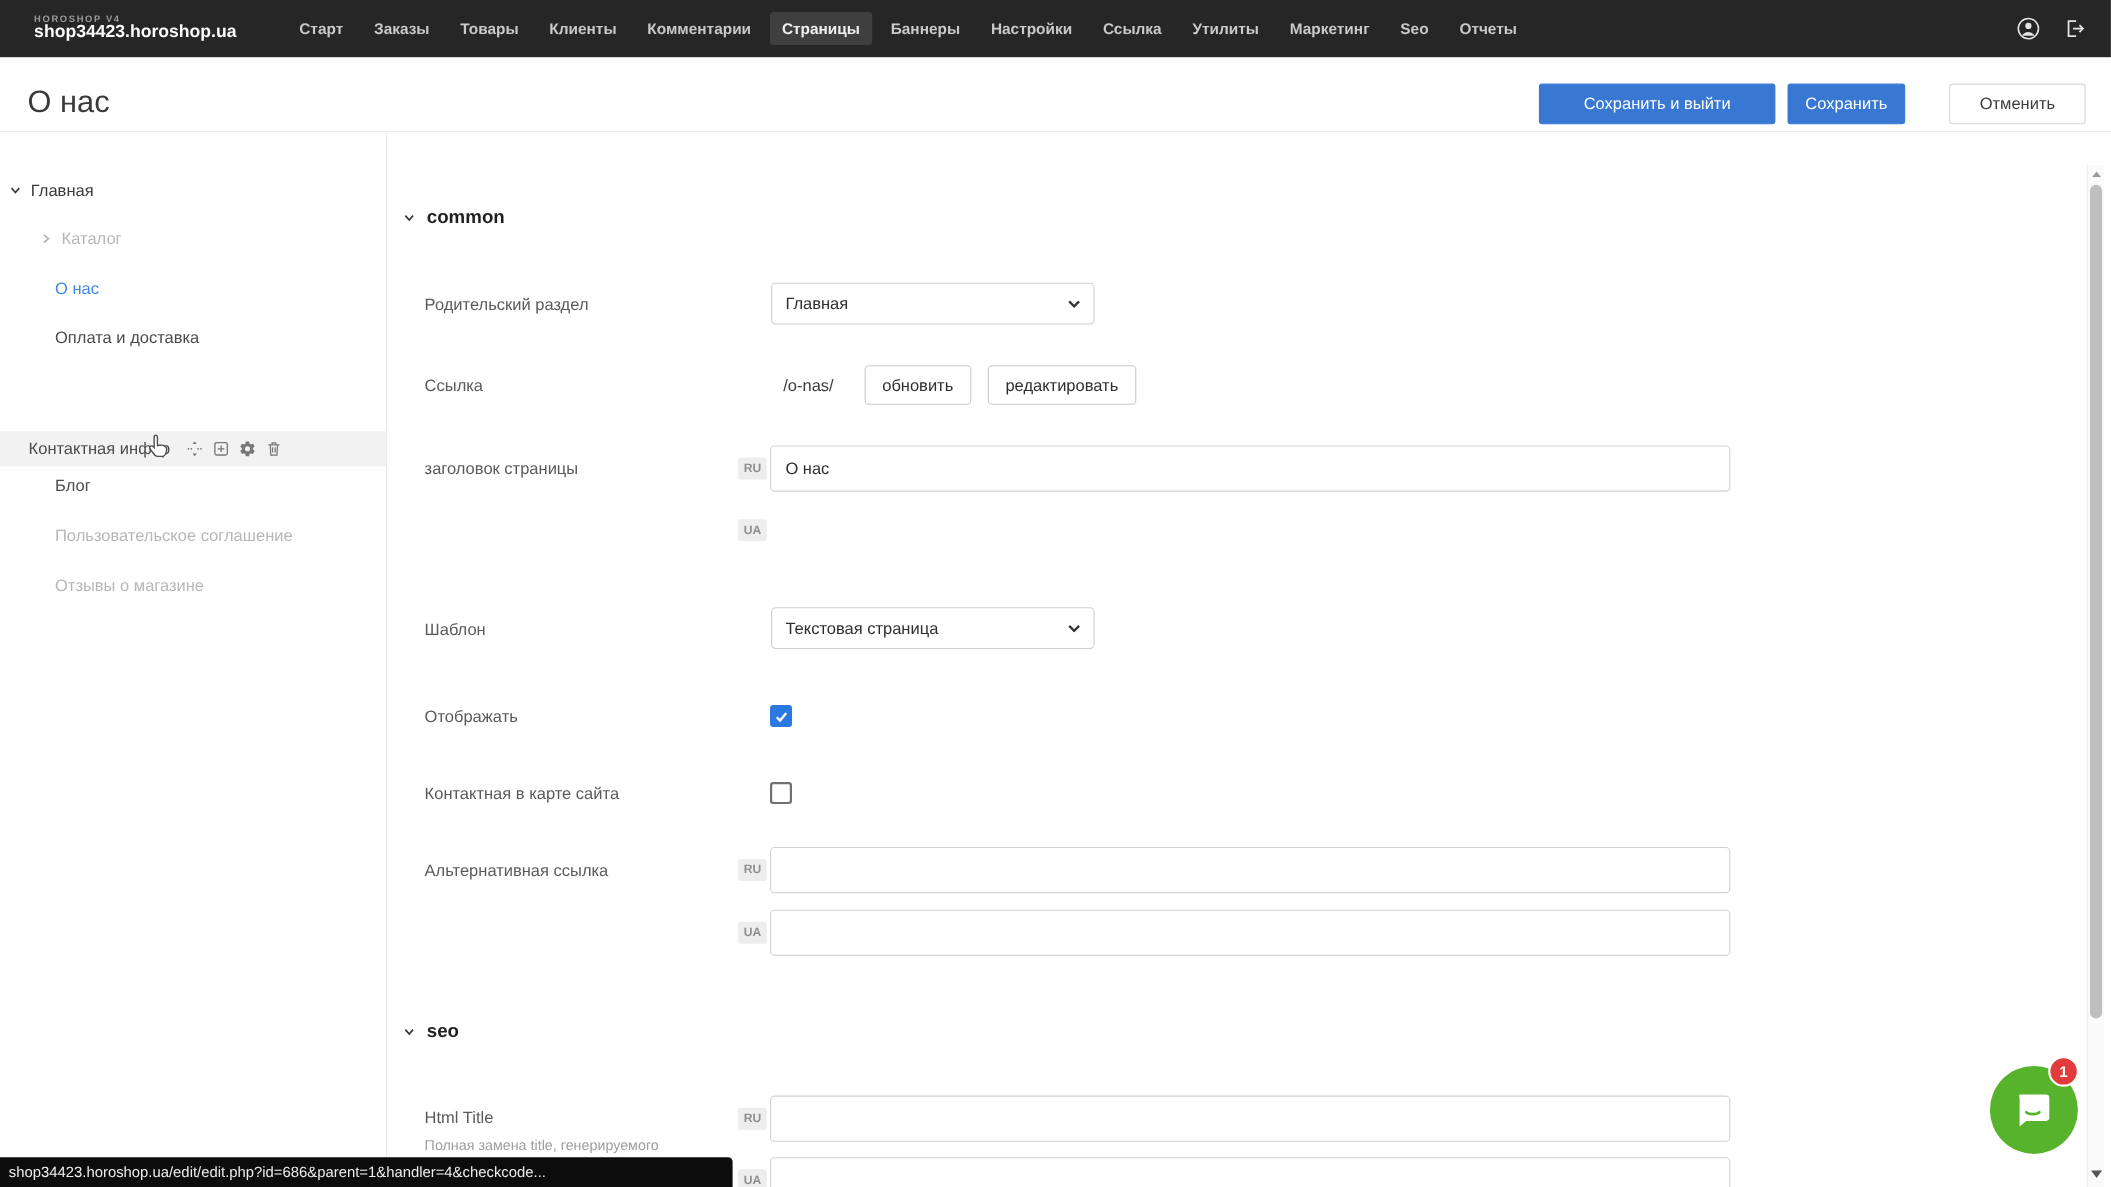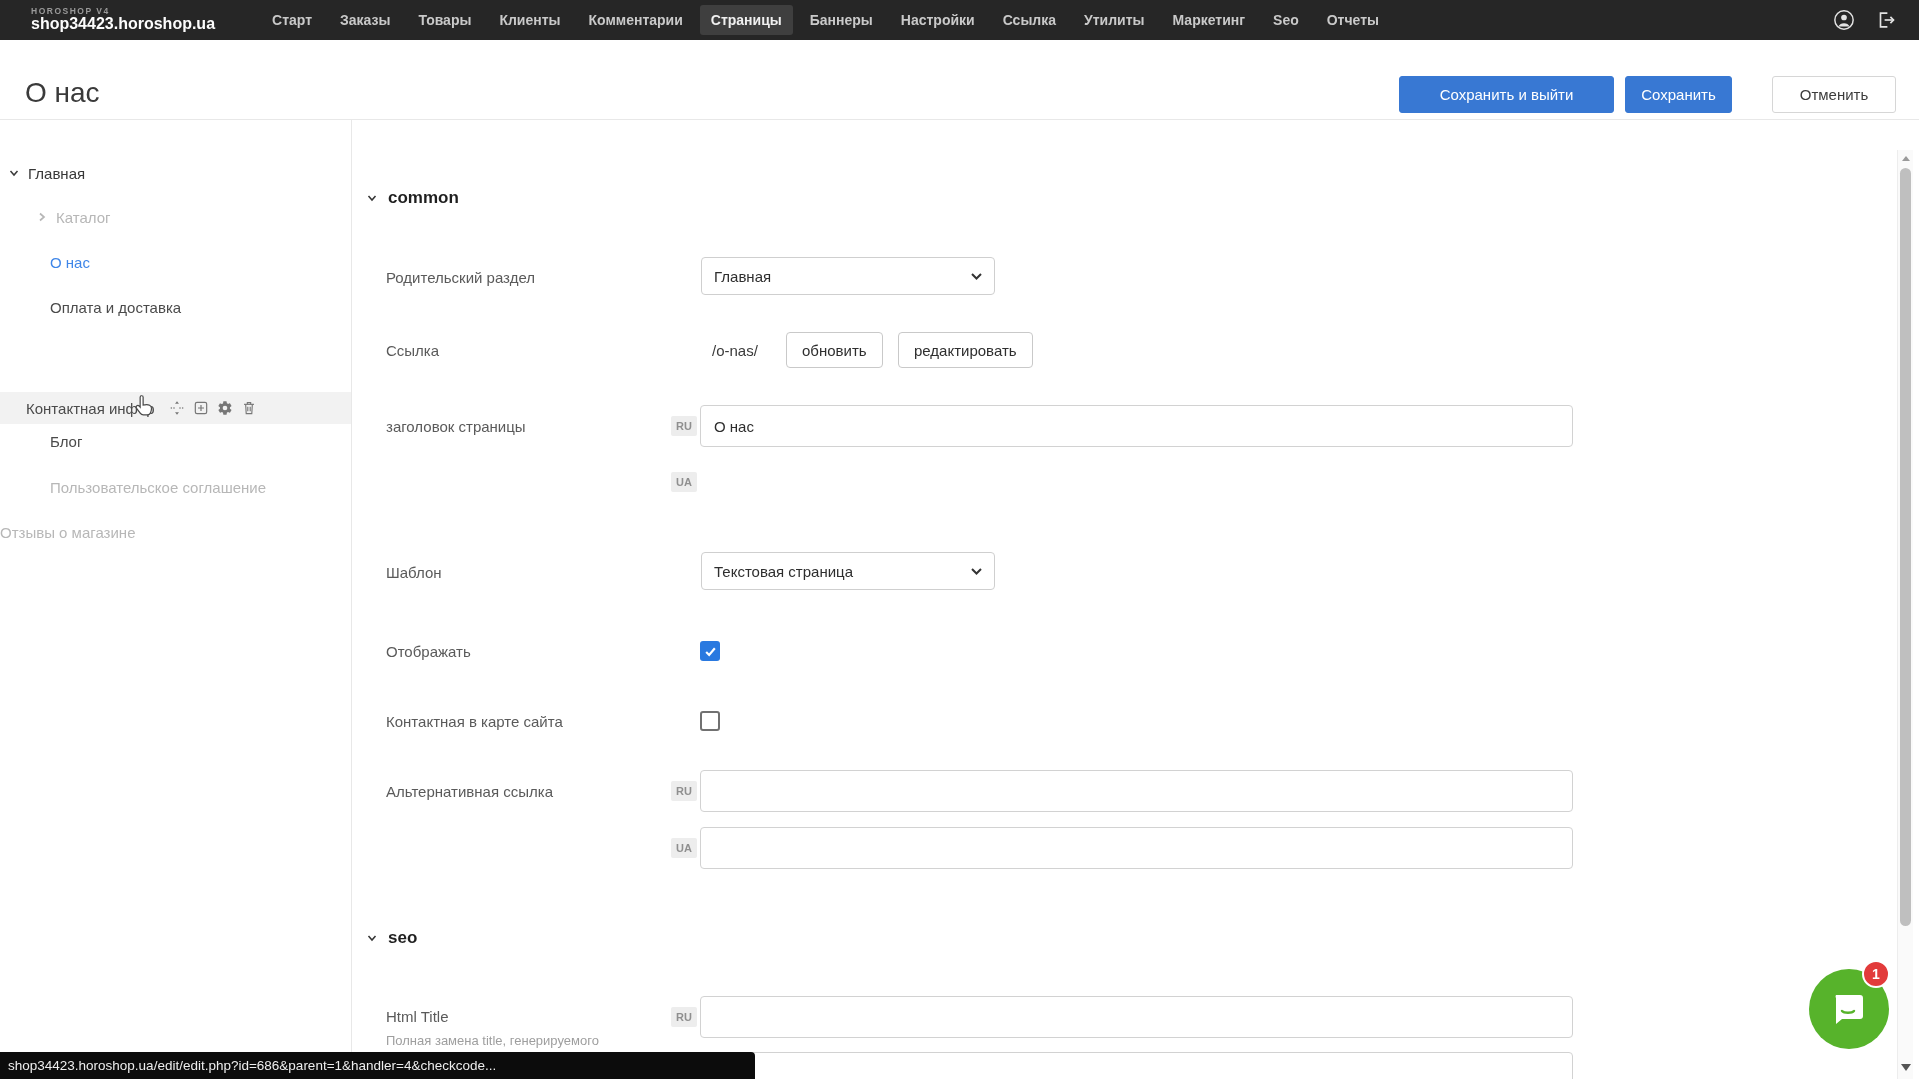"HOROSHOP V4" .topbar { height: 40px -> 52px }
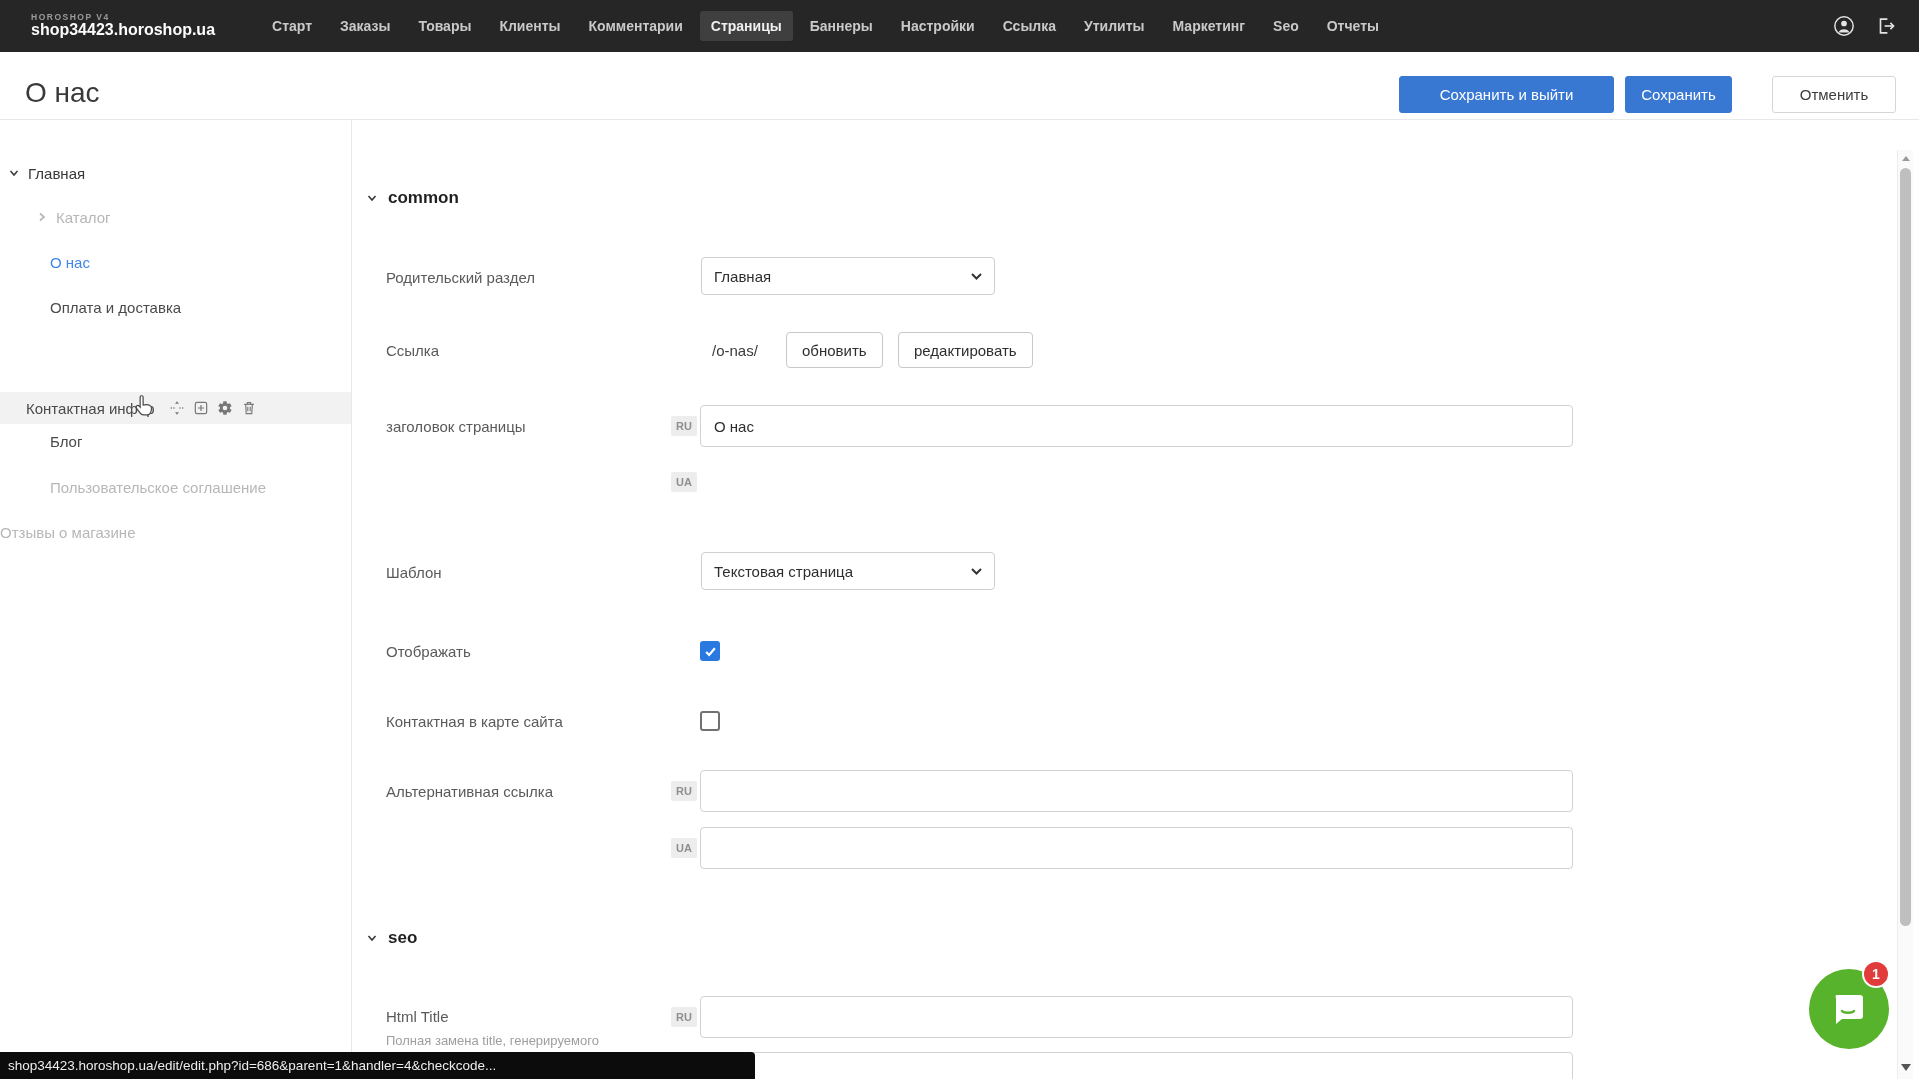"Отзывы о магазине" div.tree-row { padding-left: none -> 50px }
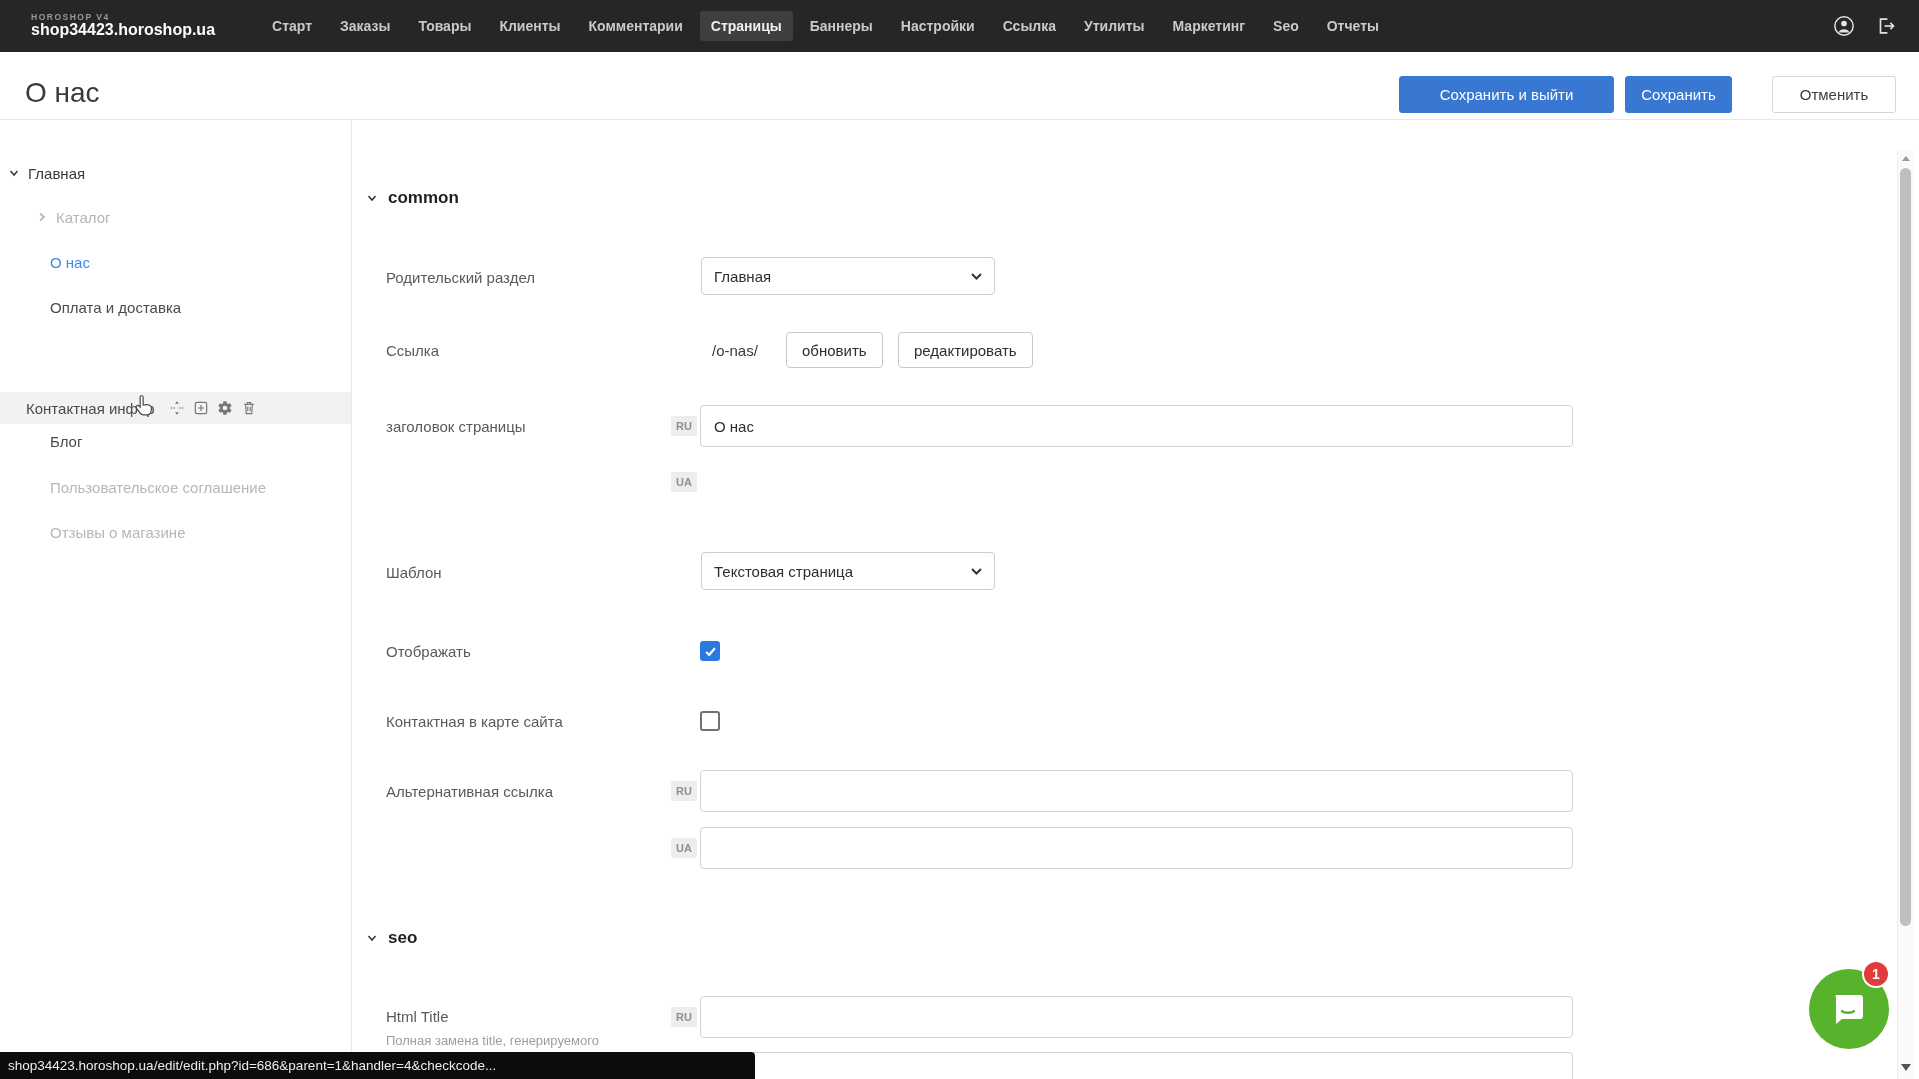"shop34423.horoshop.ua/edit/edit.php?id=6" .statusbar { width: 755px -> 666px }
